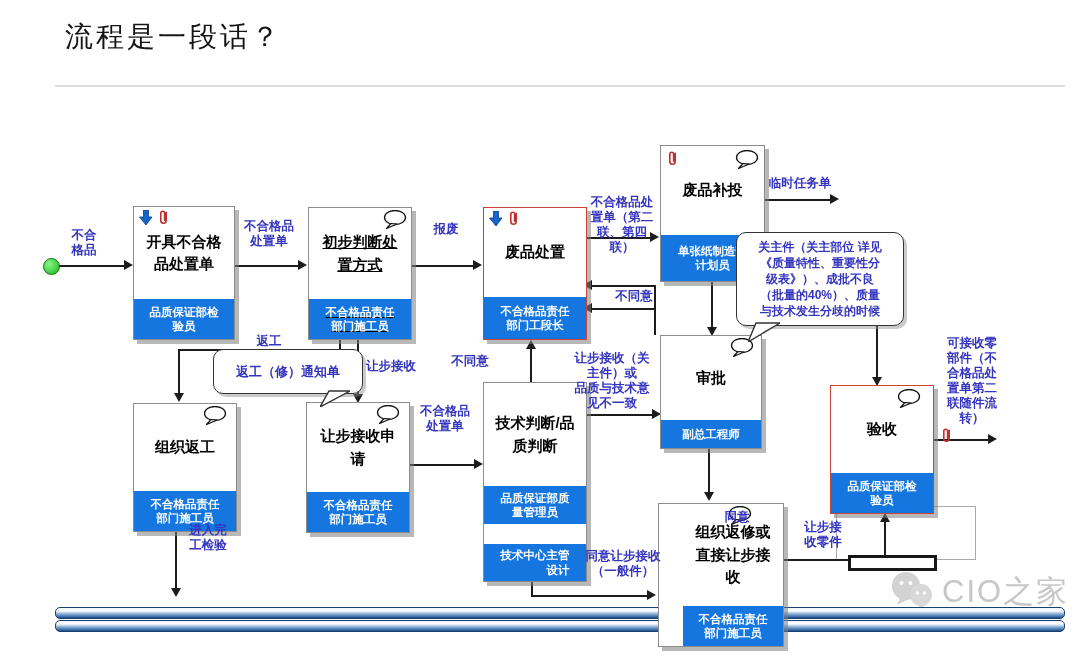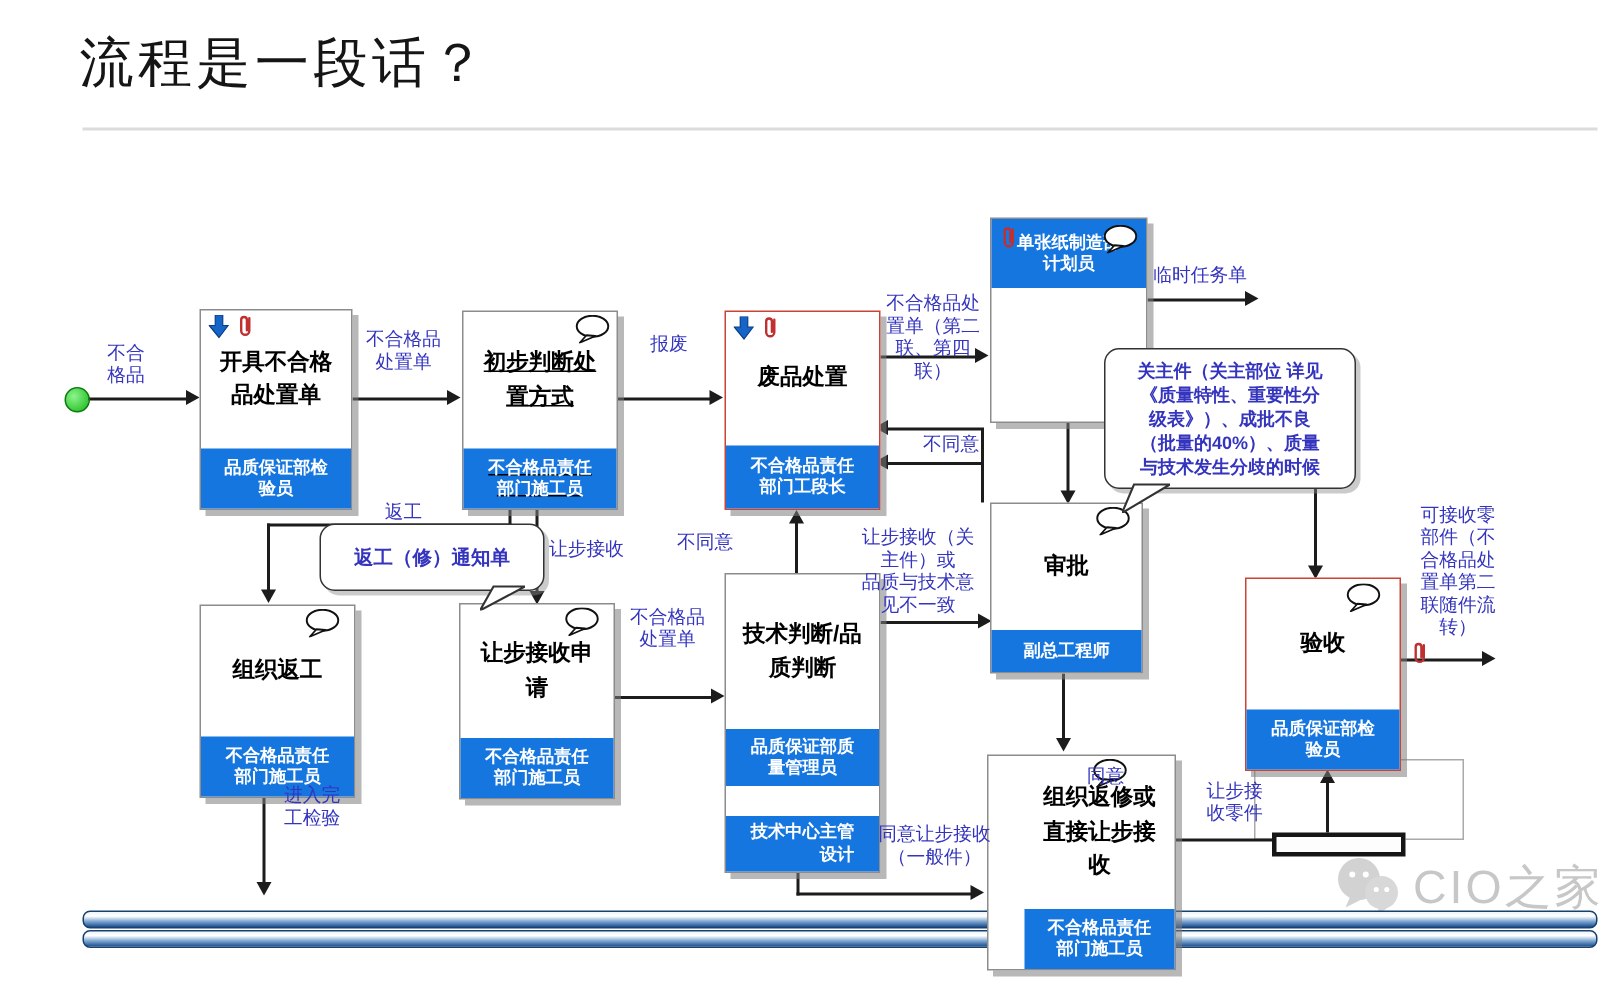"流程是一段话？" .page-title { font-size: 36px -> 28px; left: 53px -> 65px }
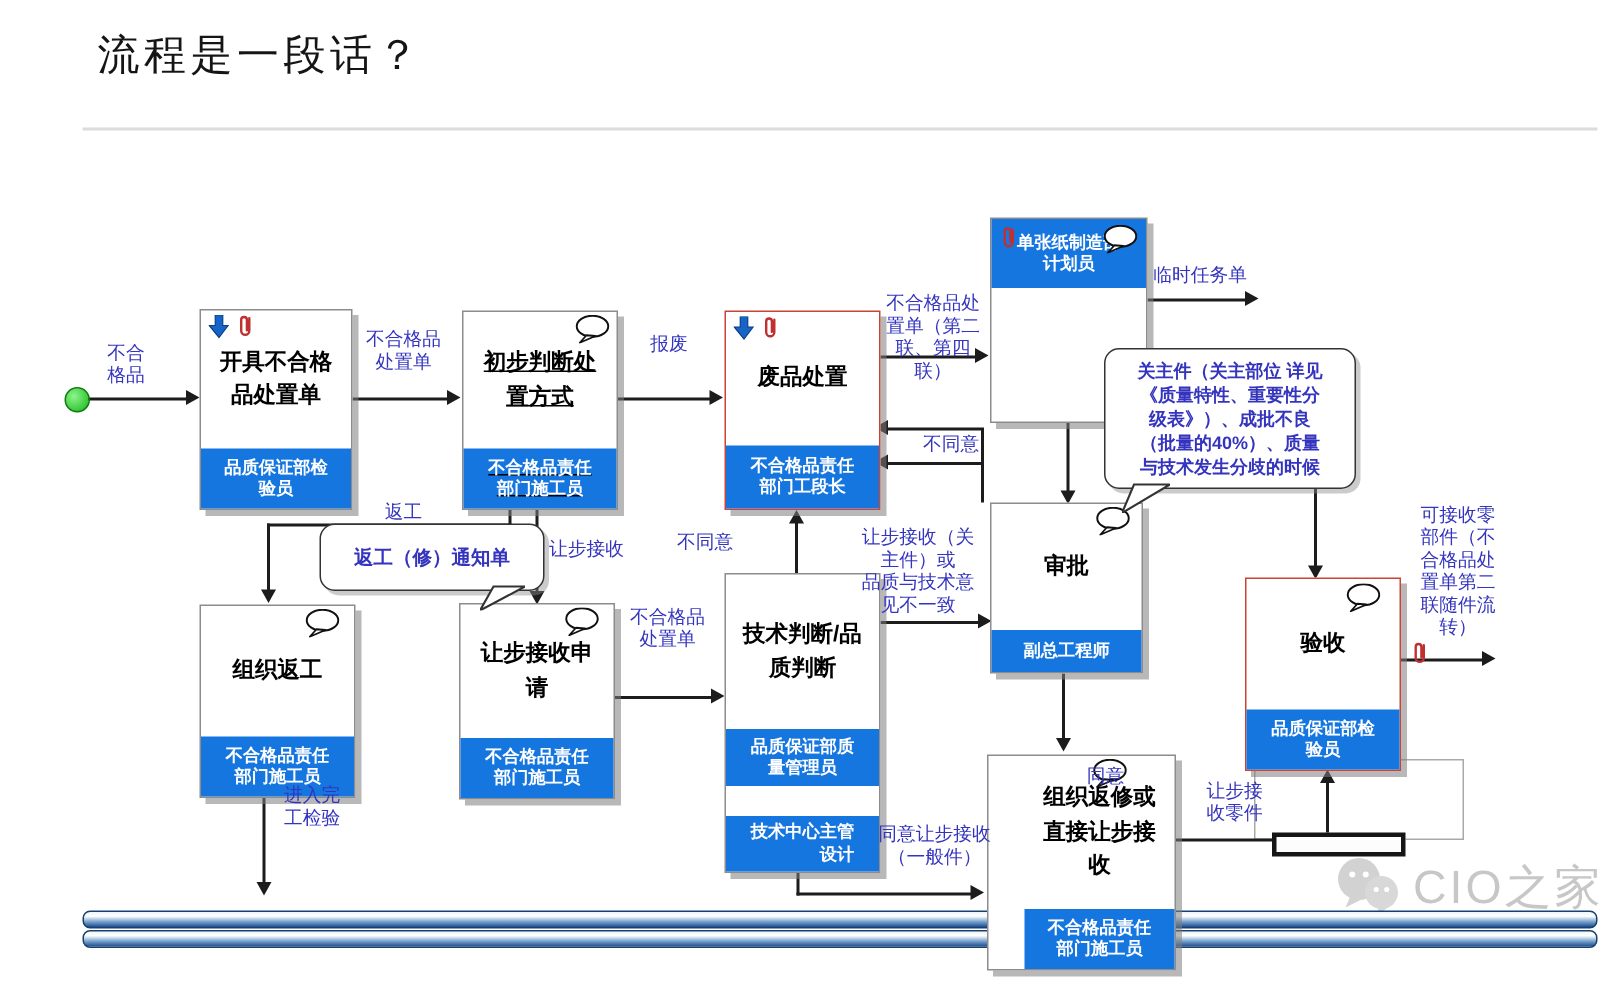"废品补投" div.node-title { html: none -> <div>废品补投</div> }
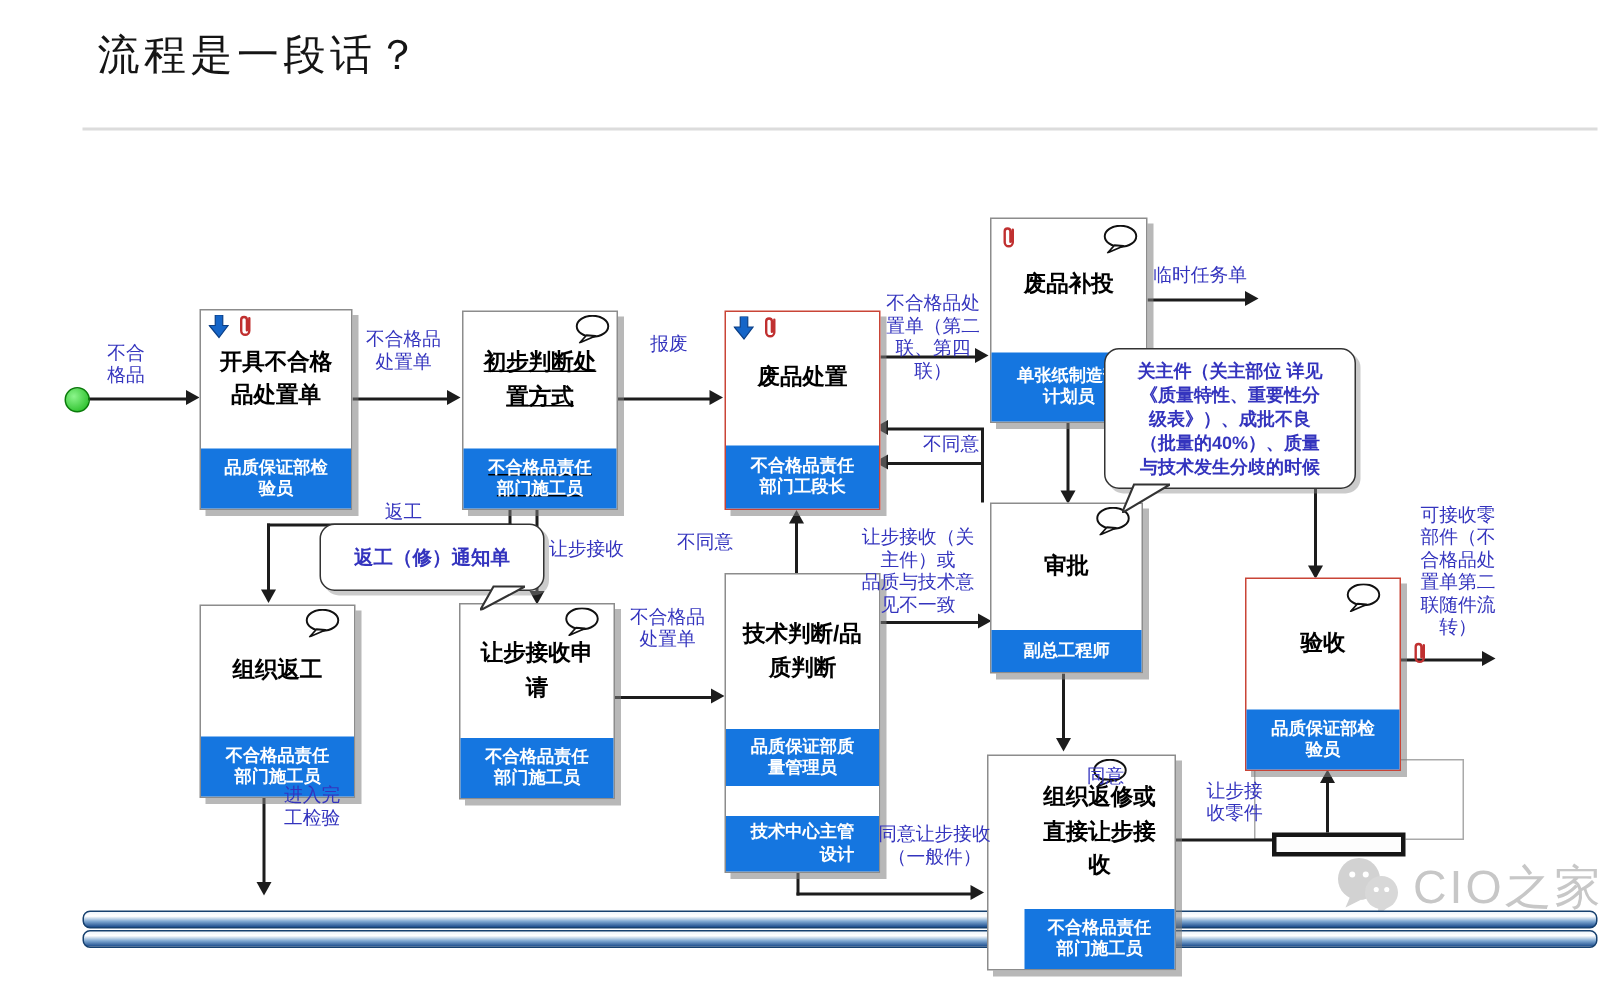"临时任务单" .lblb { font-weight: normal -> bold }
